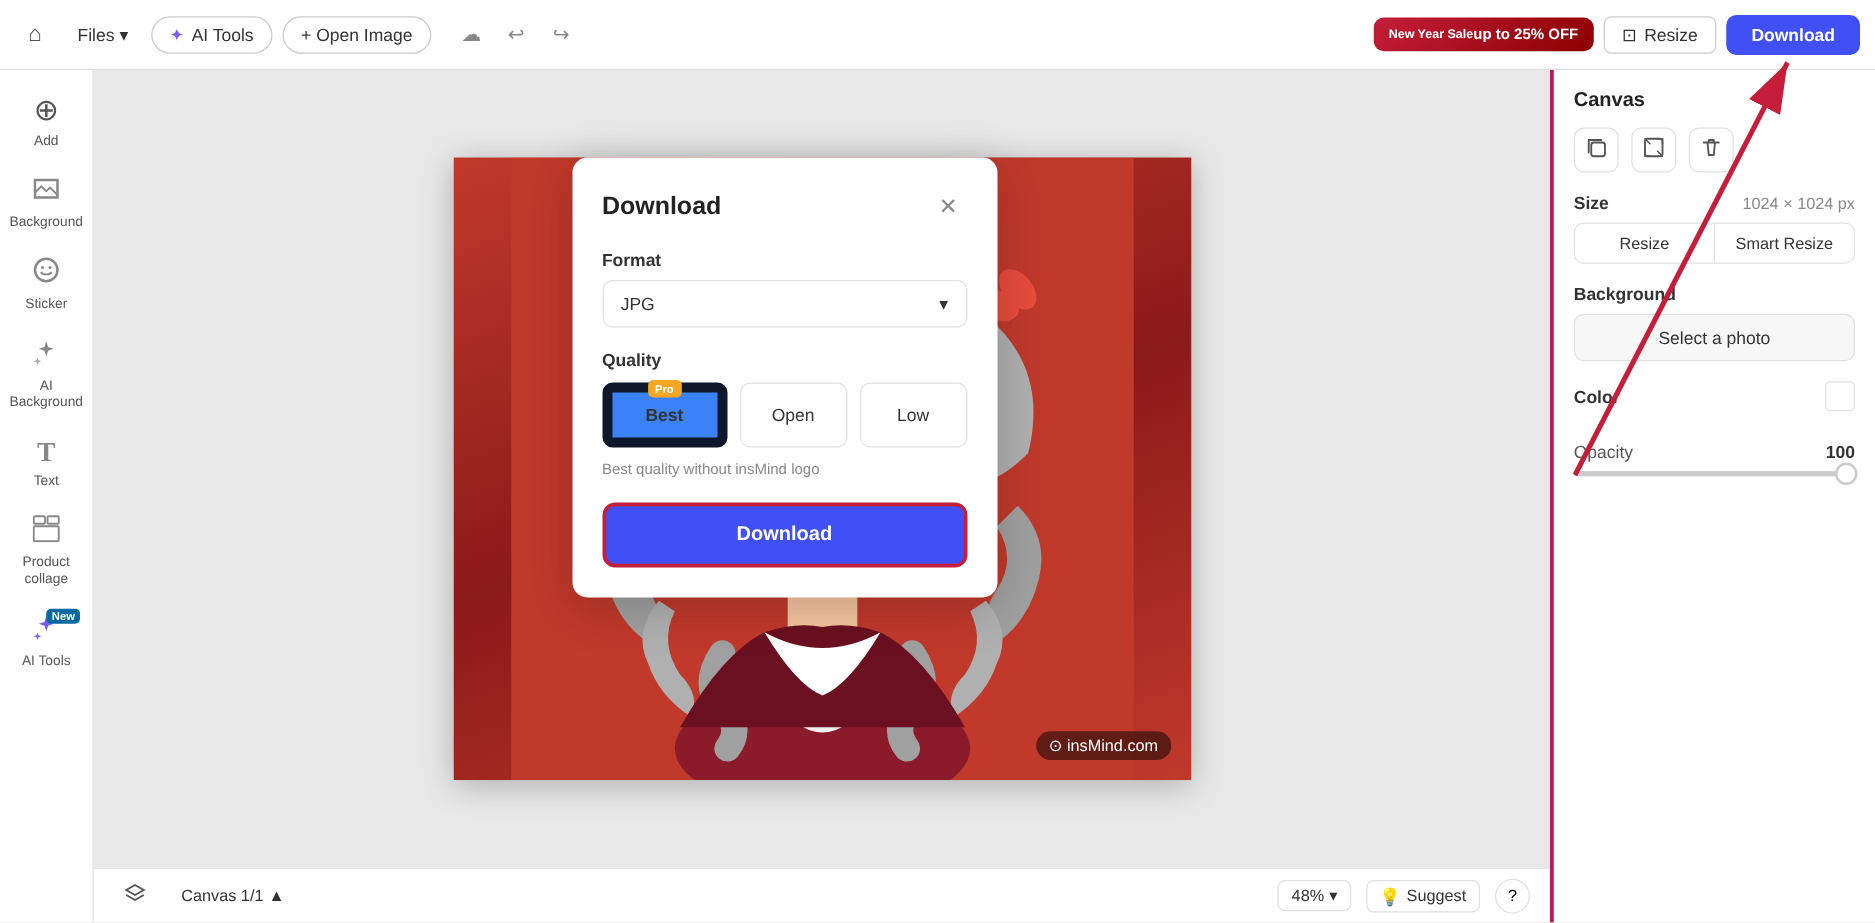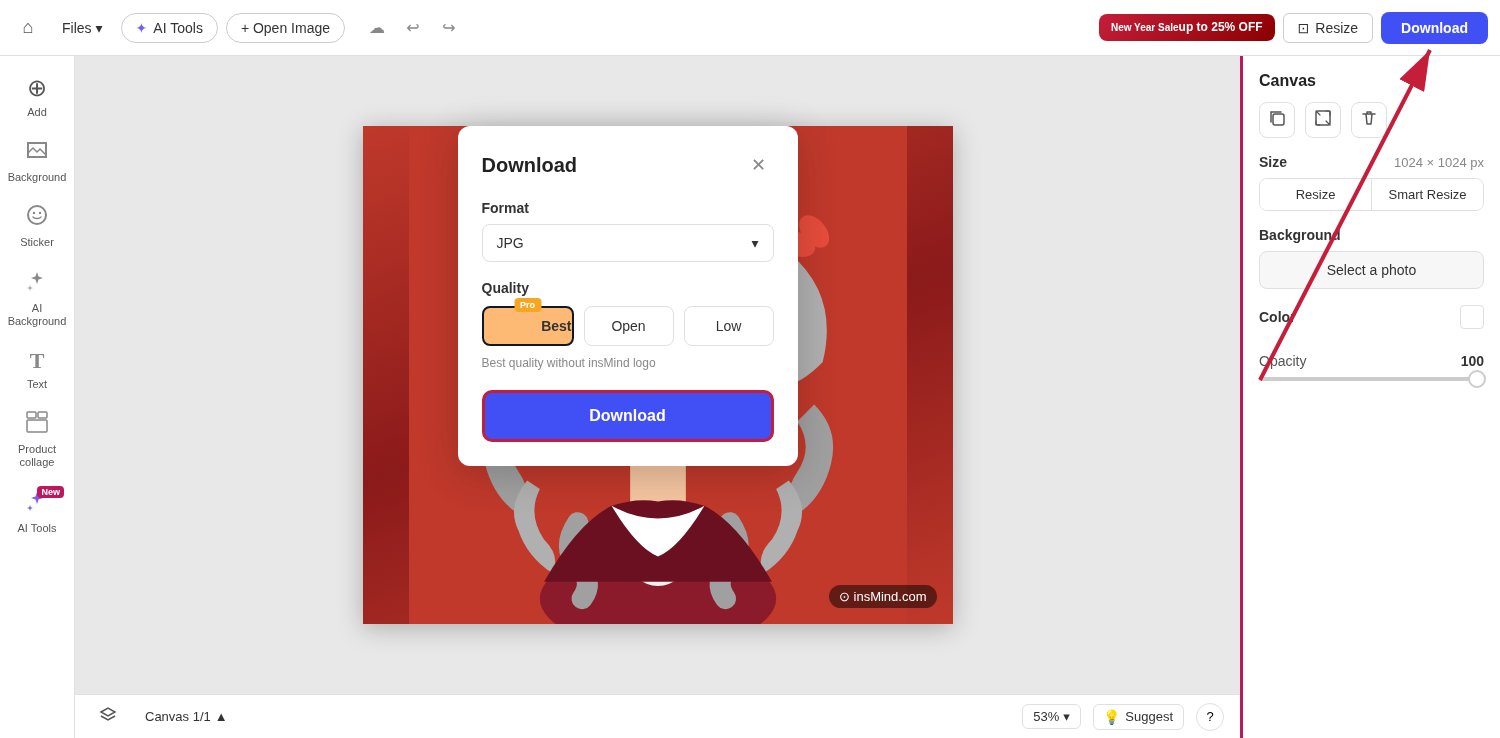"Pro" .quality-btn.selected { background: #fdba74 -> #3b82f6; border: 2px solid #0f172a -> 8px solid #0f172a; text-align: right -> none }
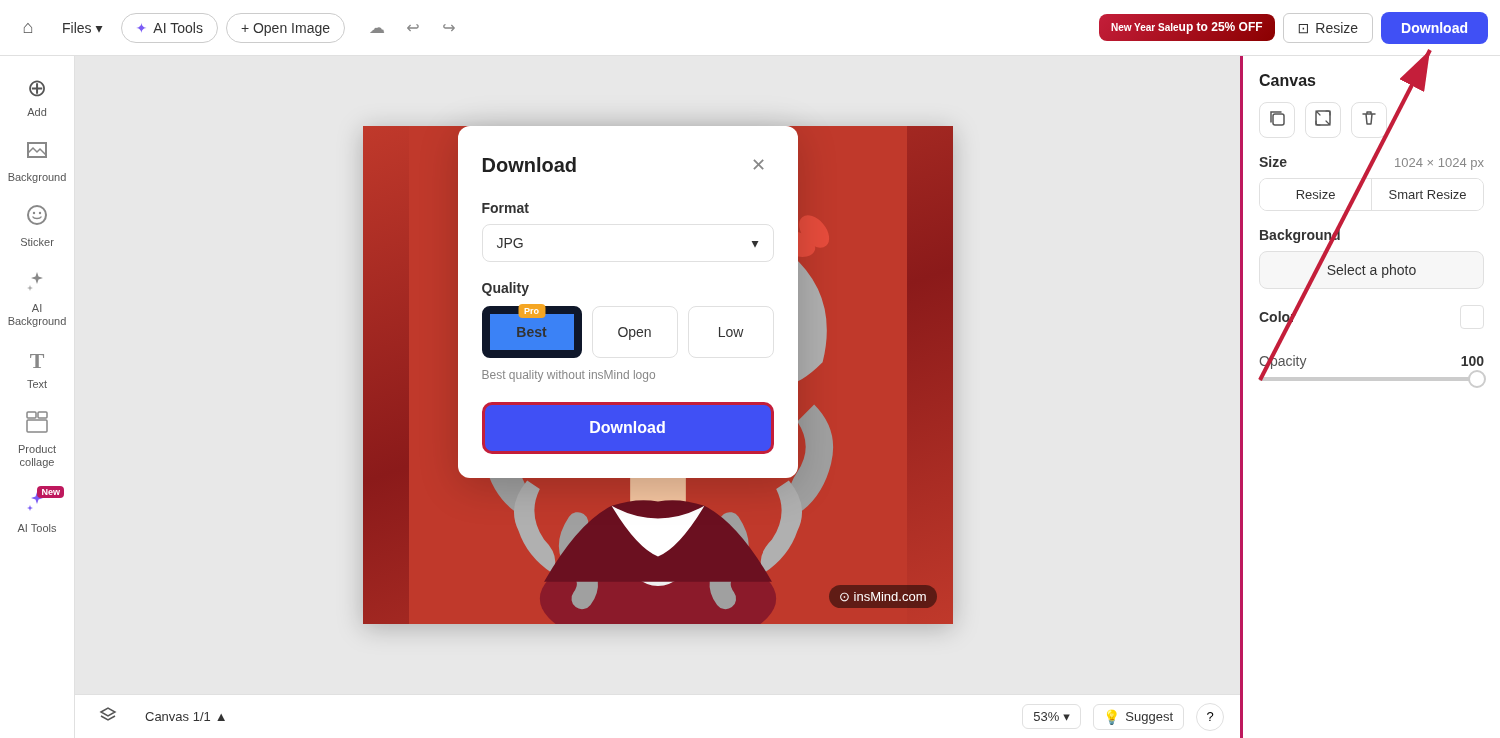"New" .badge-new { background: #be185d -> #0369a1 }
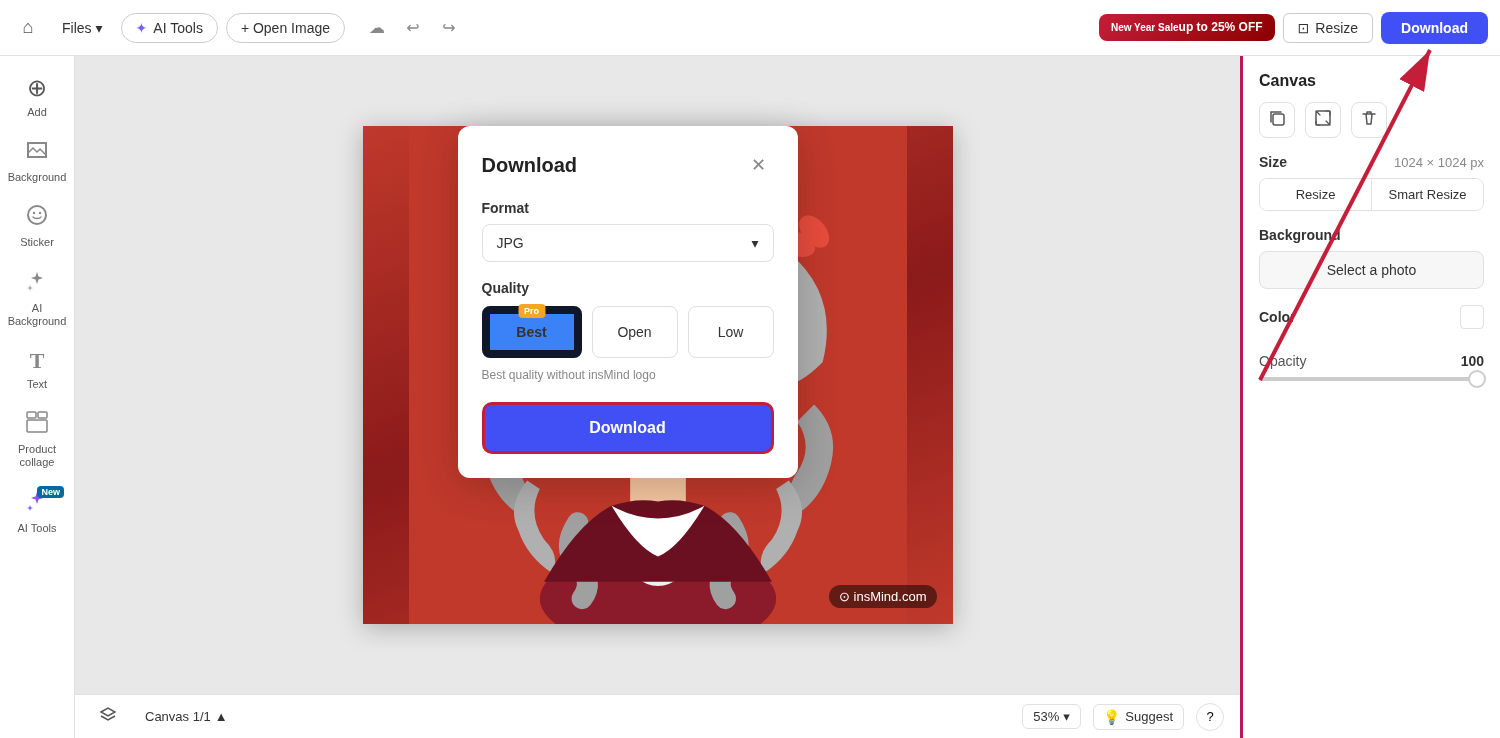"53%" span { text: 53% -> 48% }
